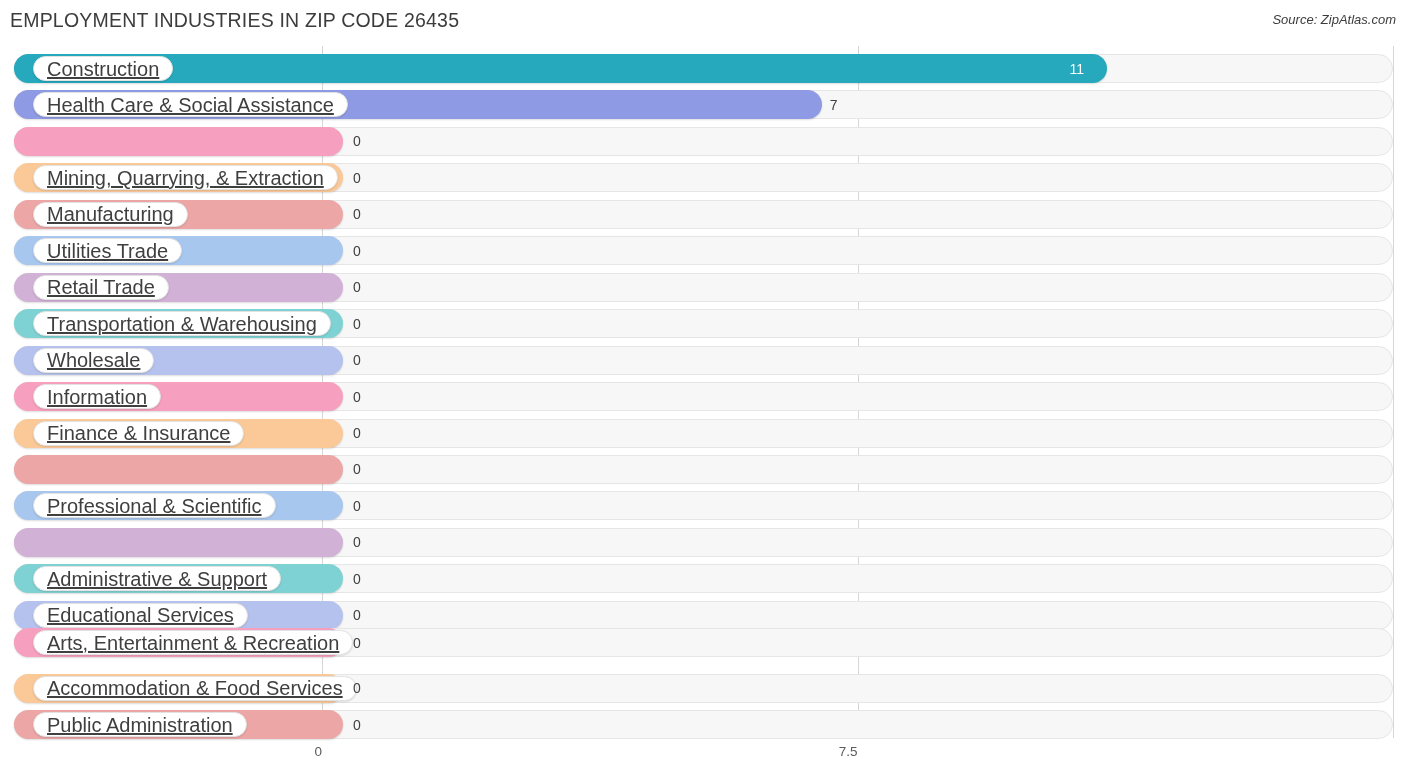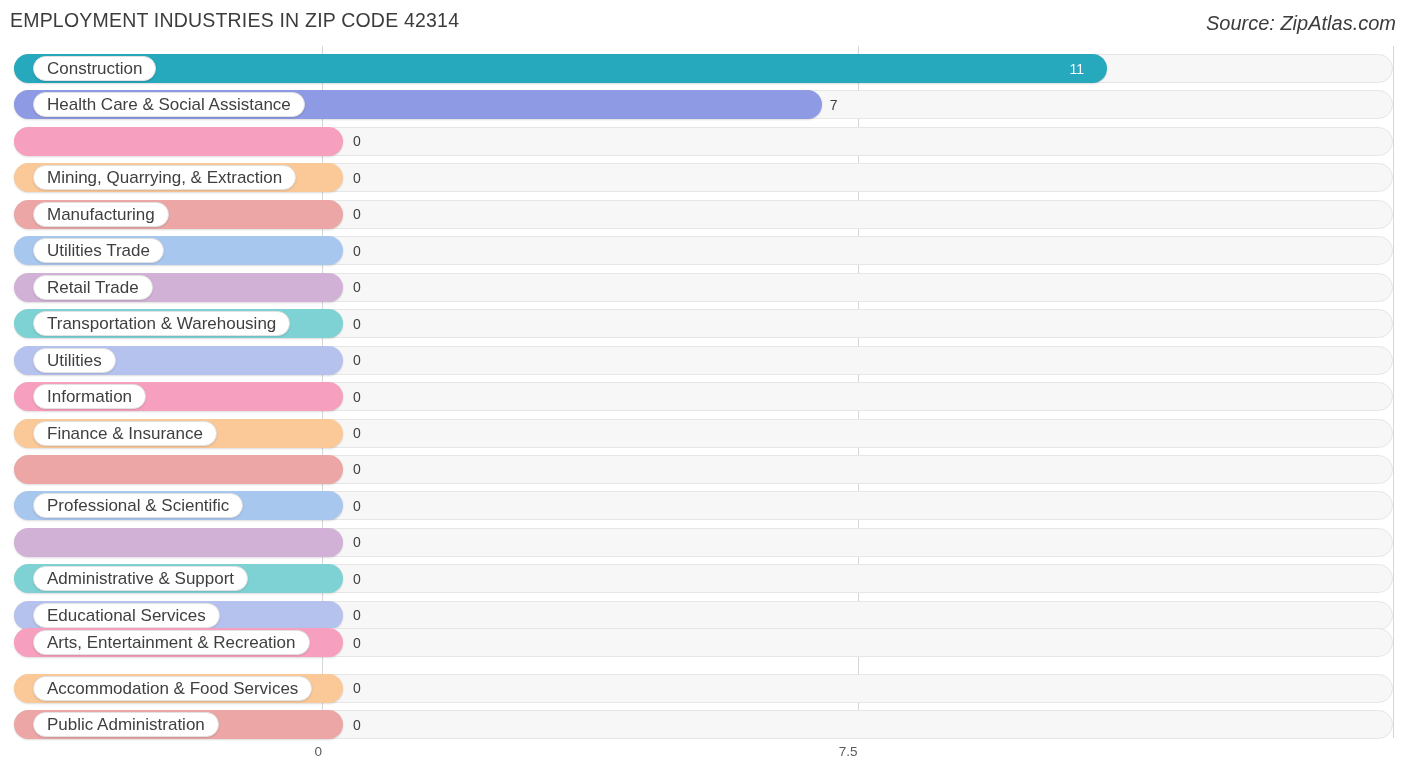"EMPLOYMENT INDUSTRIES IN ZIP CODE" div.title { text: 42314 -> 26435 }
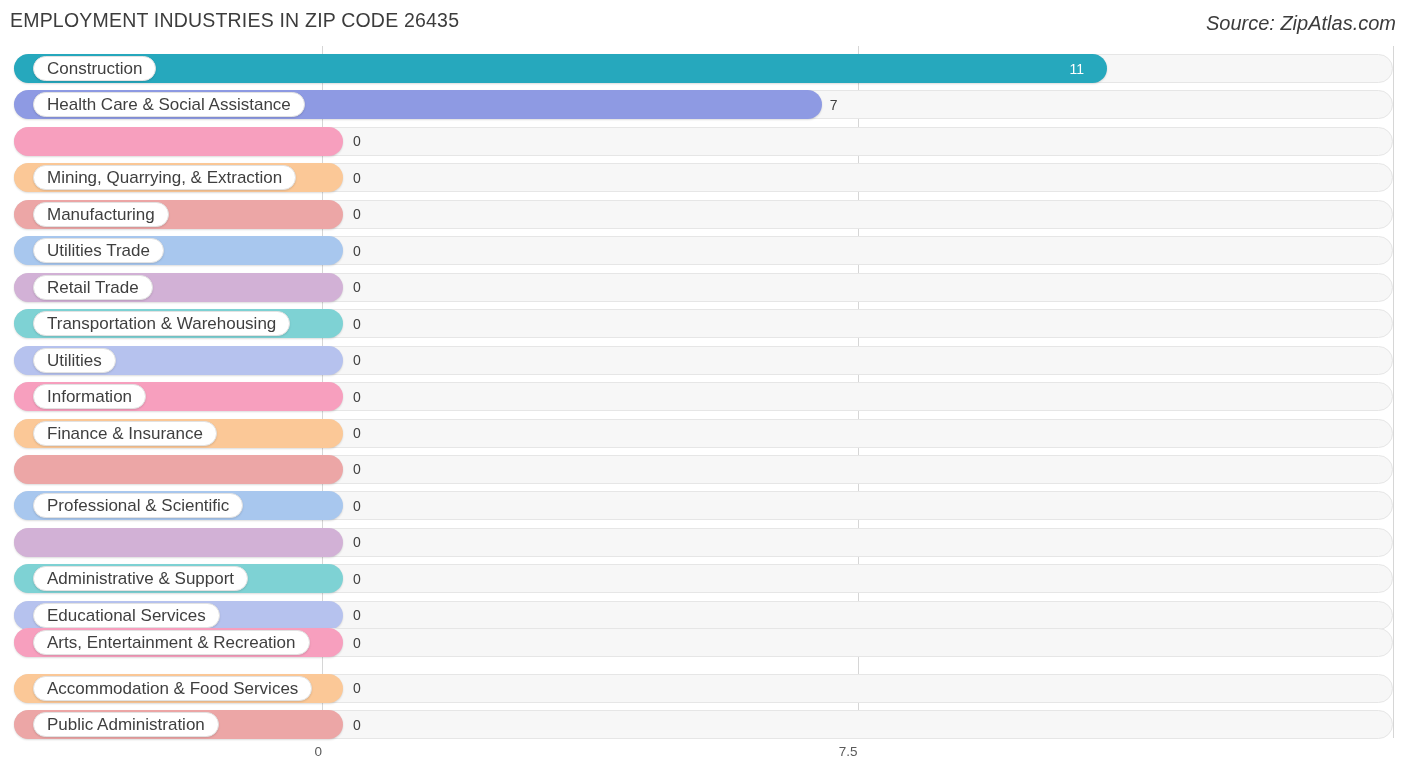"Source: ZipAtlas.com" .source { font-size: 20px -> 13px }
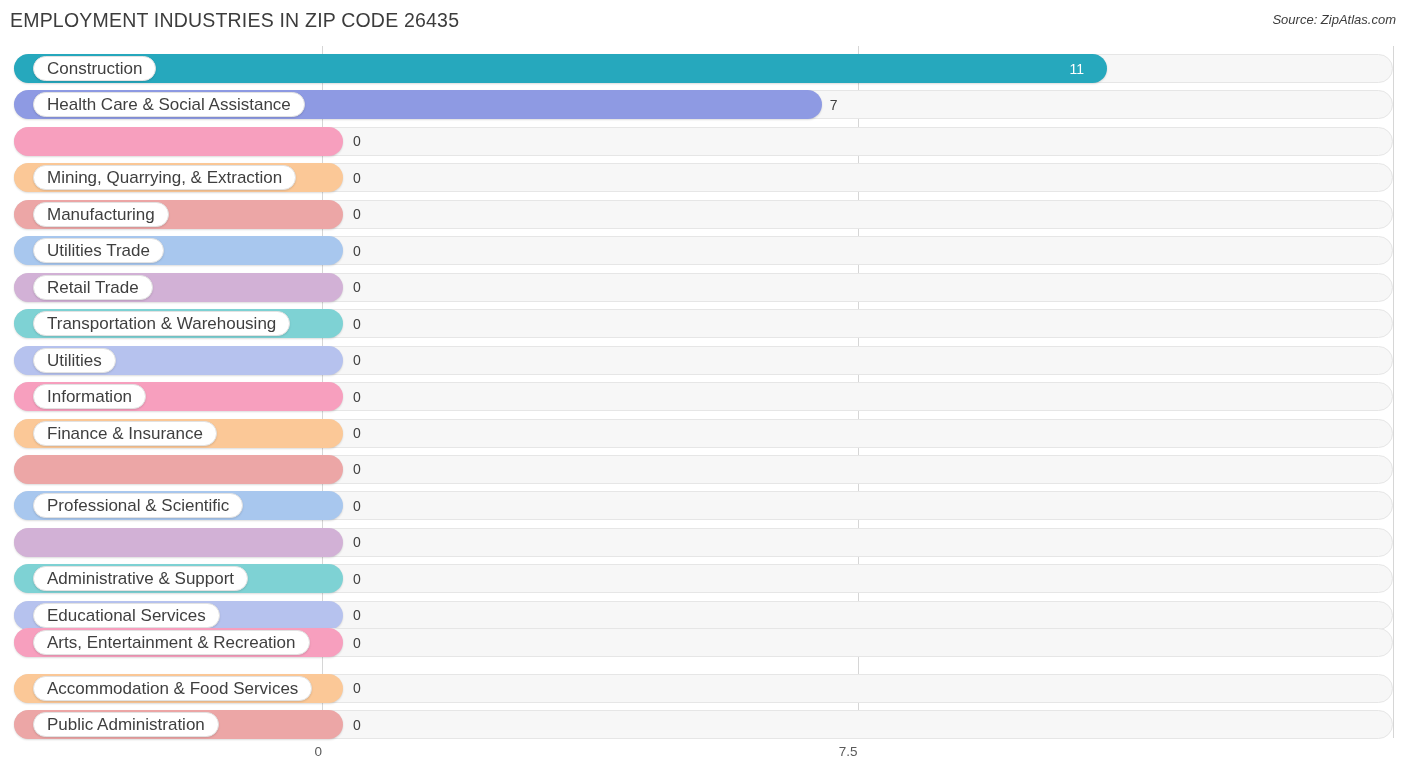"Construction" .cap-text { font-size: 17px -> 20px; text-decoration: none -> underline }
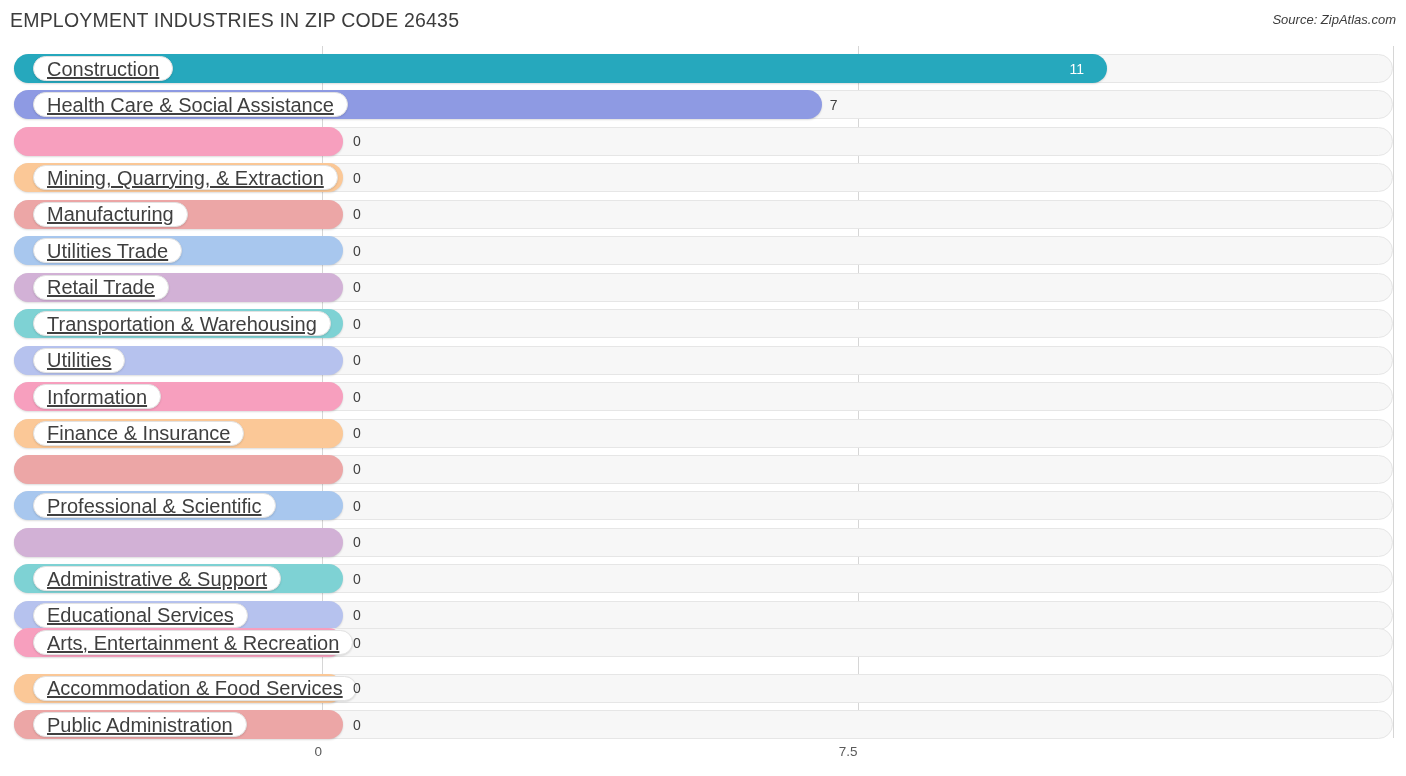"Utilities" span.cap-text { text: Utilities -> Wholesale }
